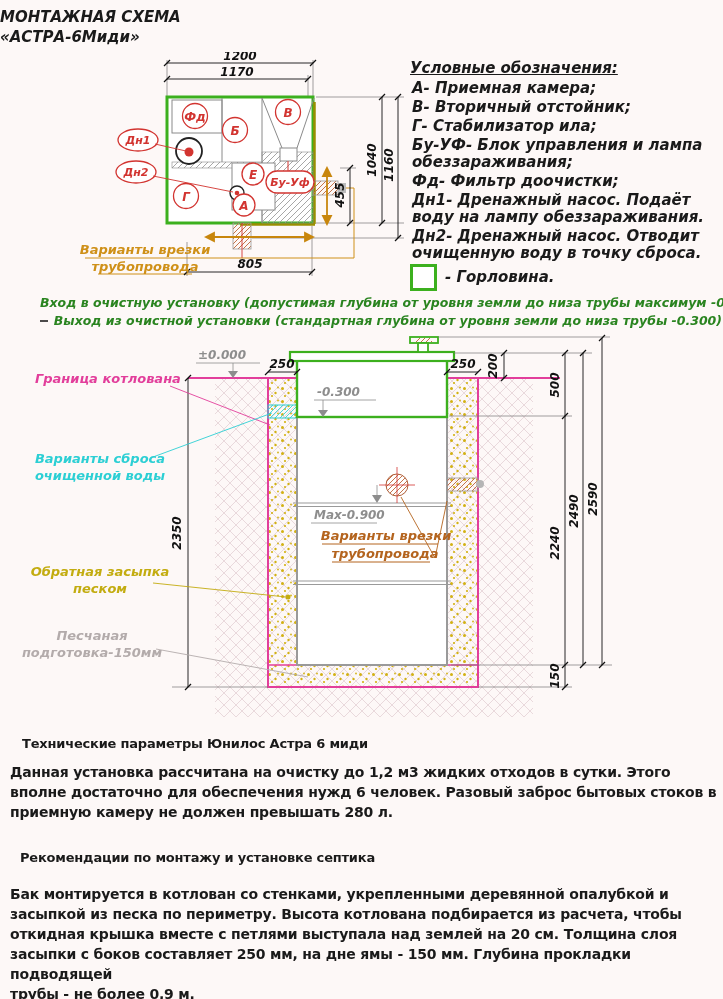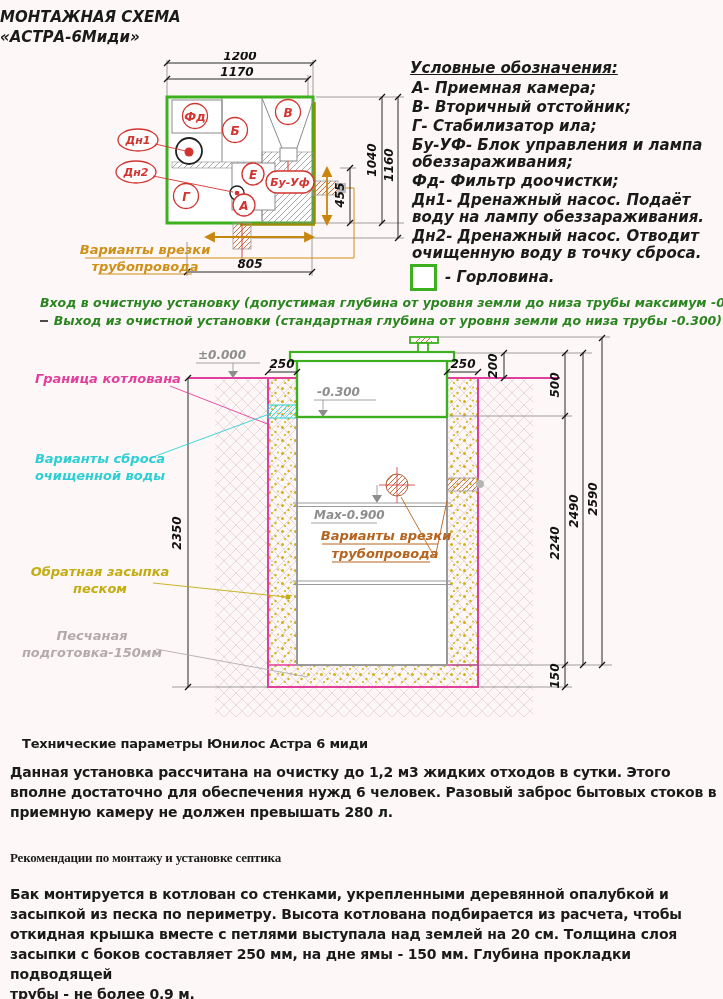"Рекомендации по монтажу и установке" div.abs { font-family: Liberation Serif, serif -> none; left: 10px -> 20px }
